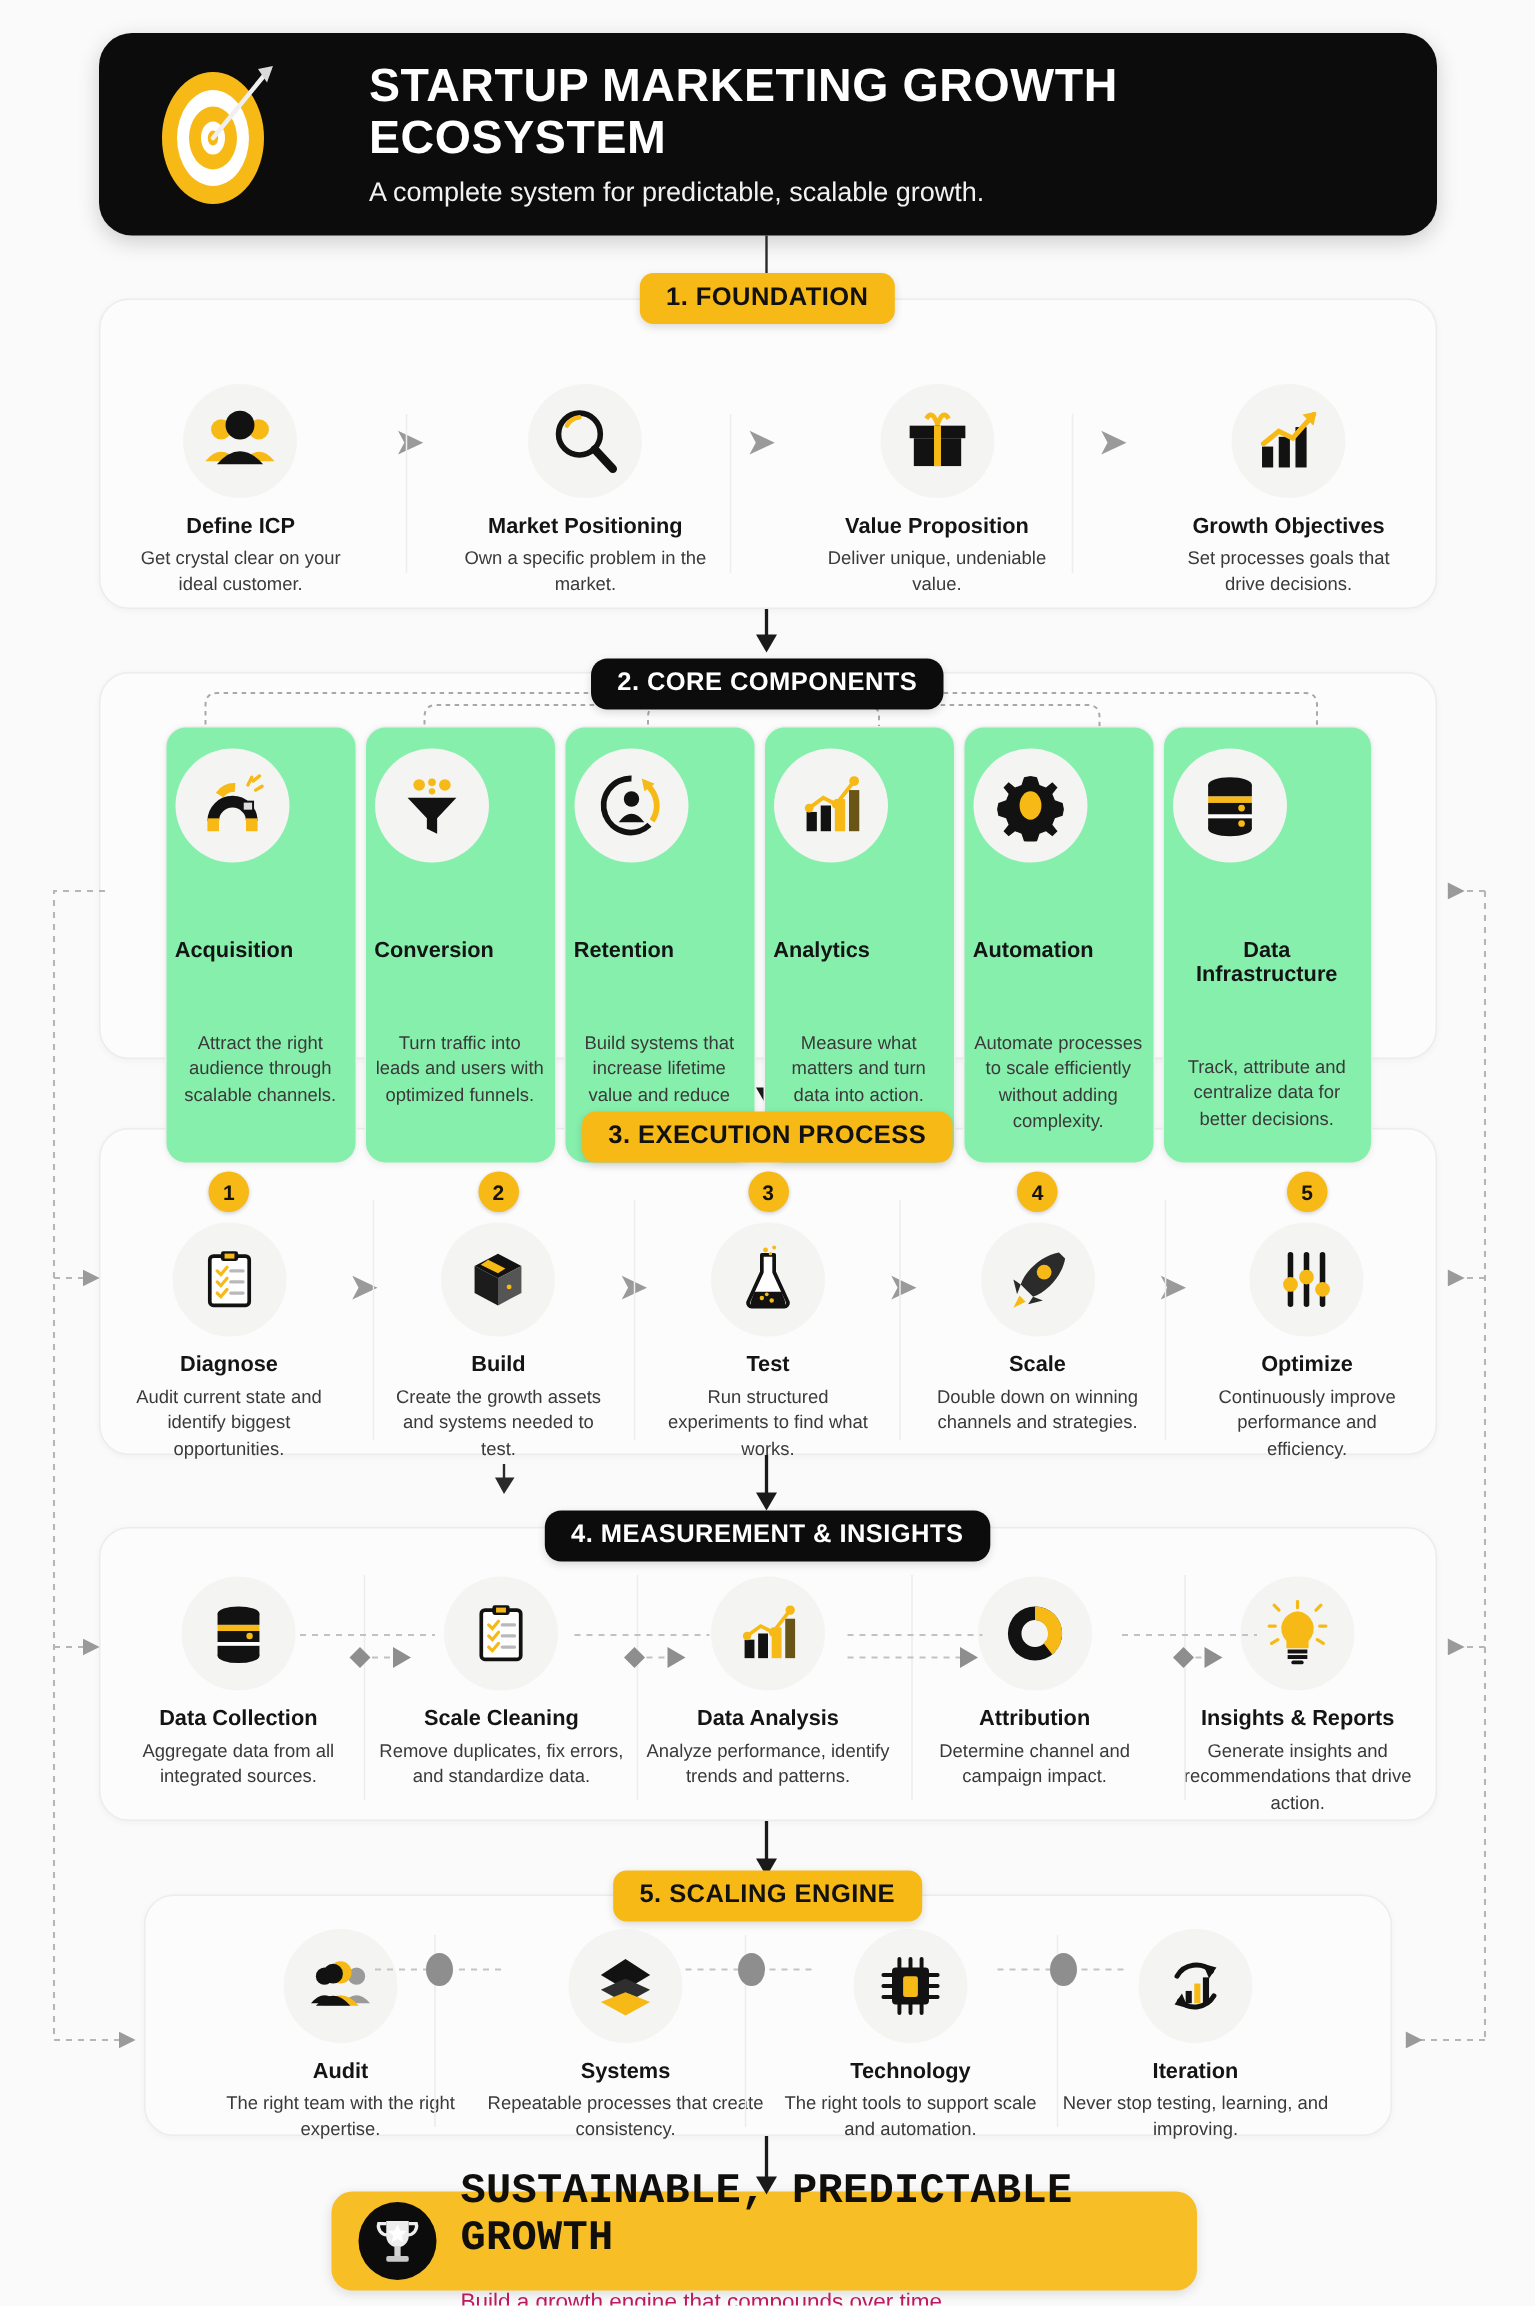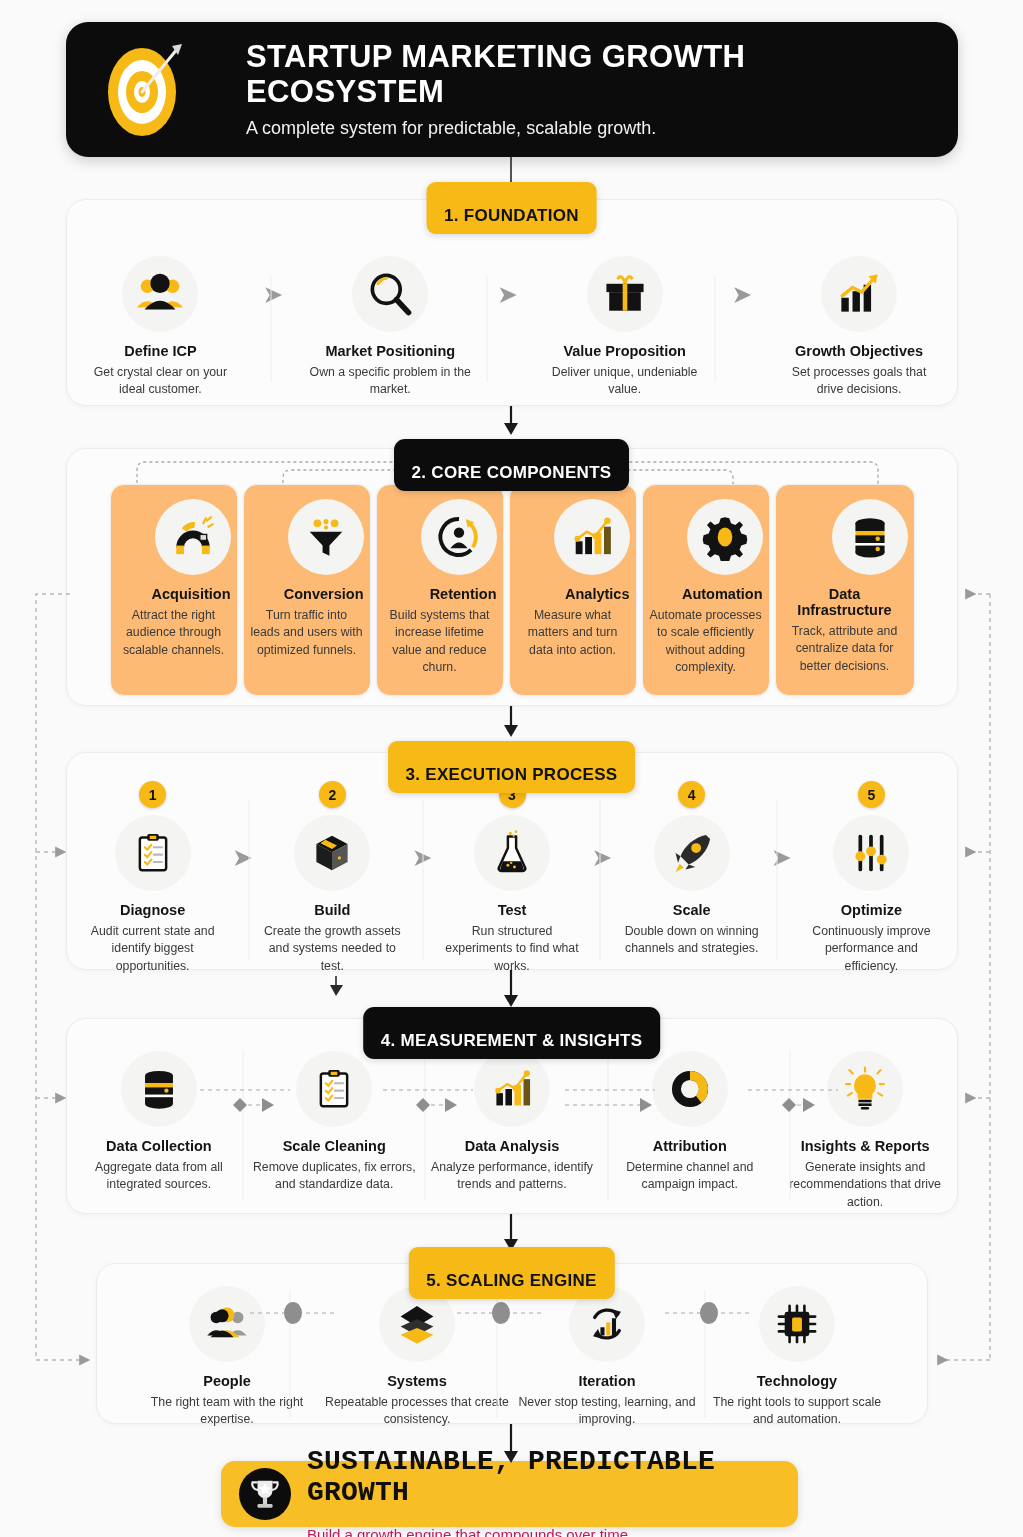"1. FOUNDATION" .badge { padding: 24px 18px 8px -> 6px 18px 8px }
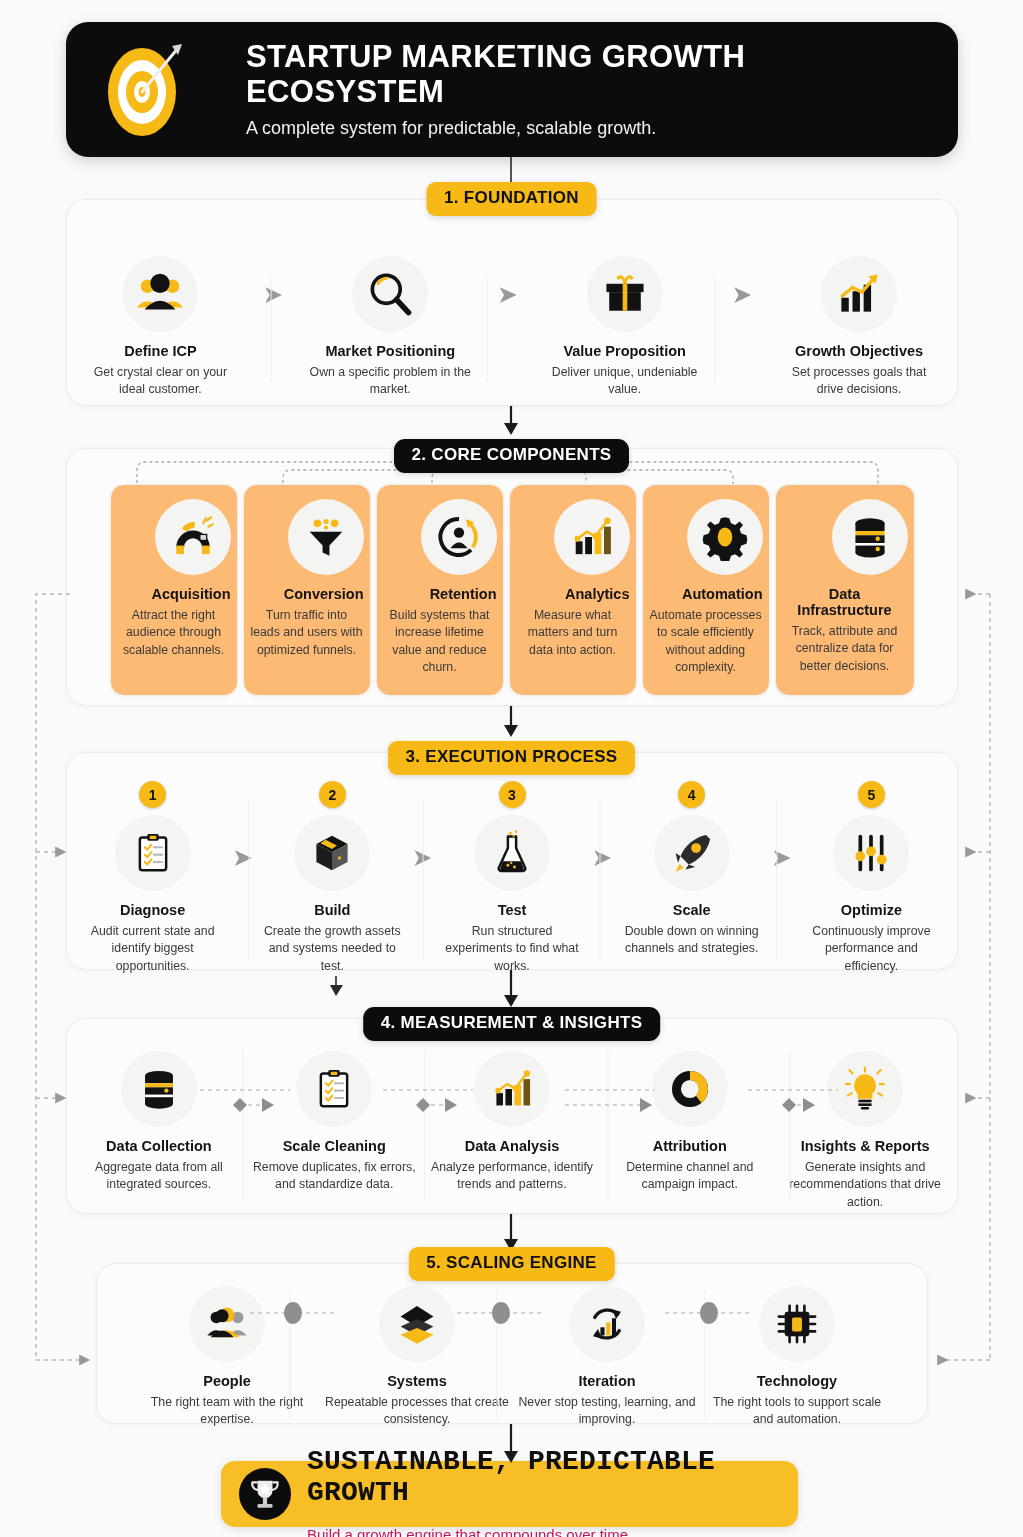"Acquisition" .card { align-items: flex-end -> flex-start; background: #fdba74 -> #86efac; gap: none -> 40px }
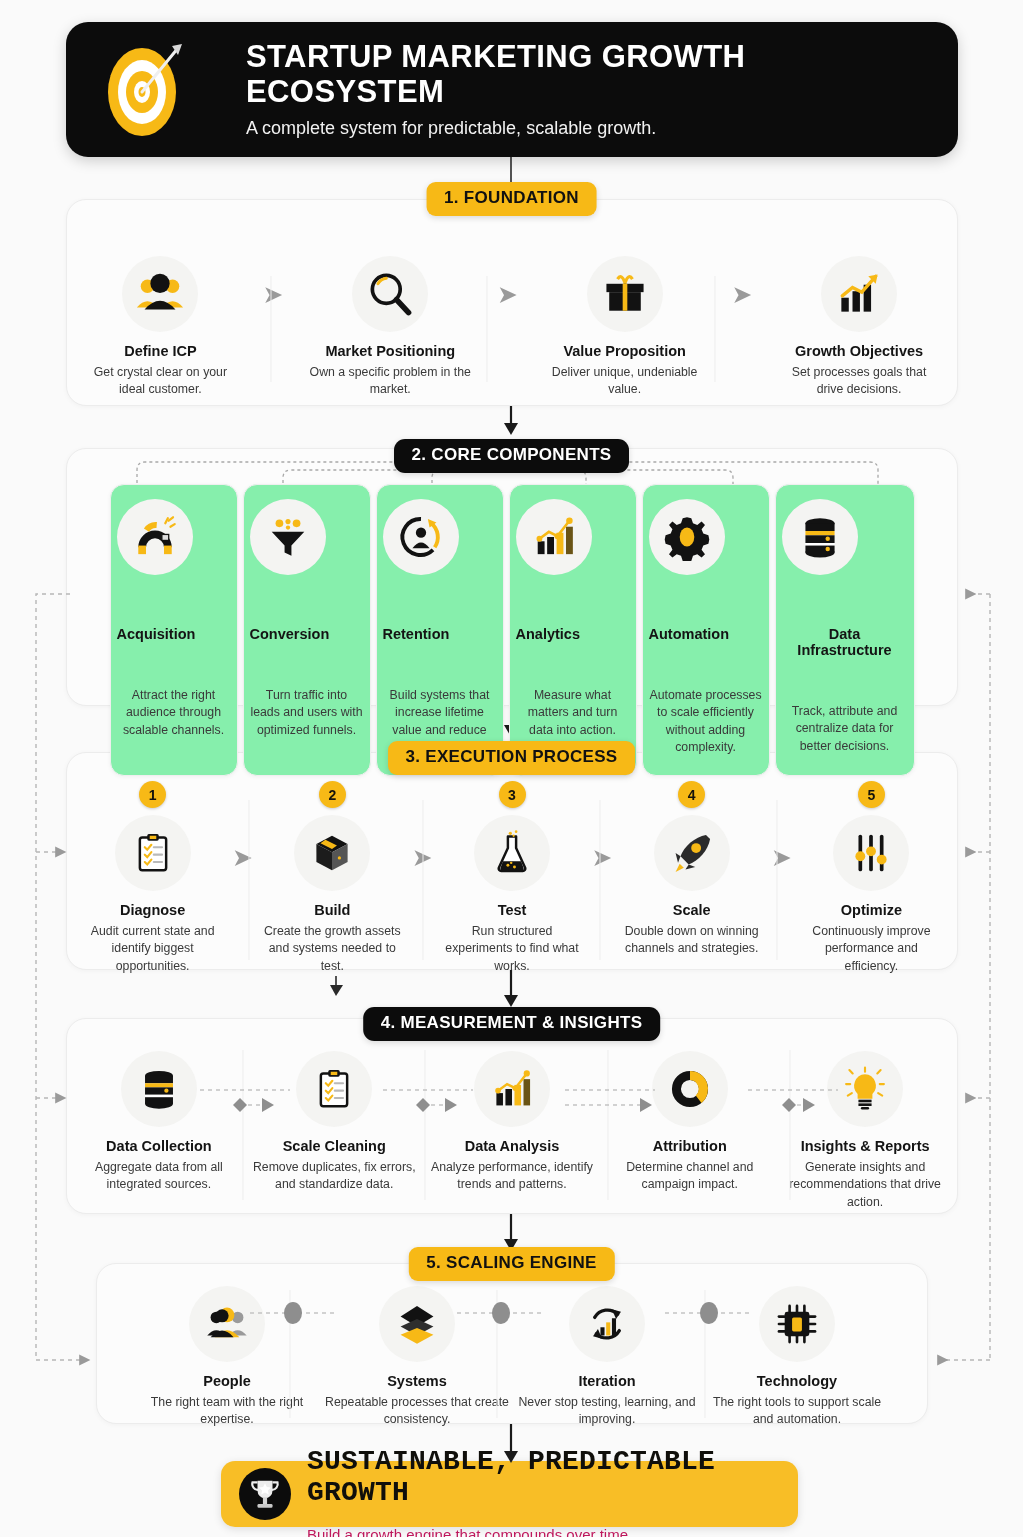"People" div.i-title { text: People -> Audit }
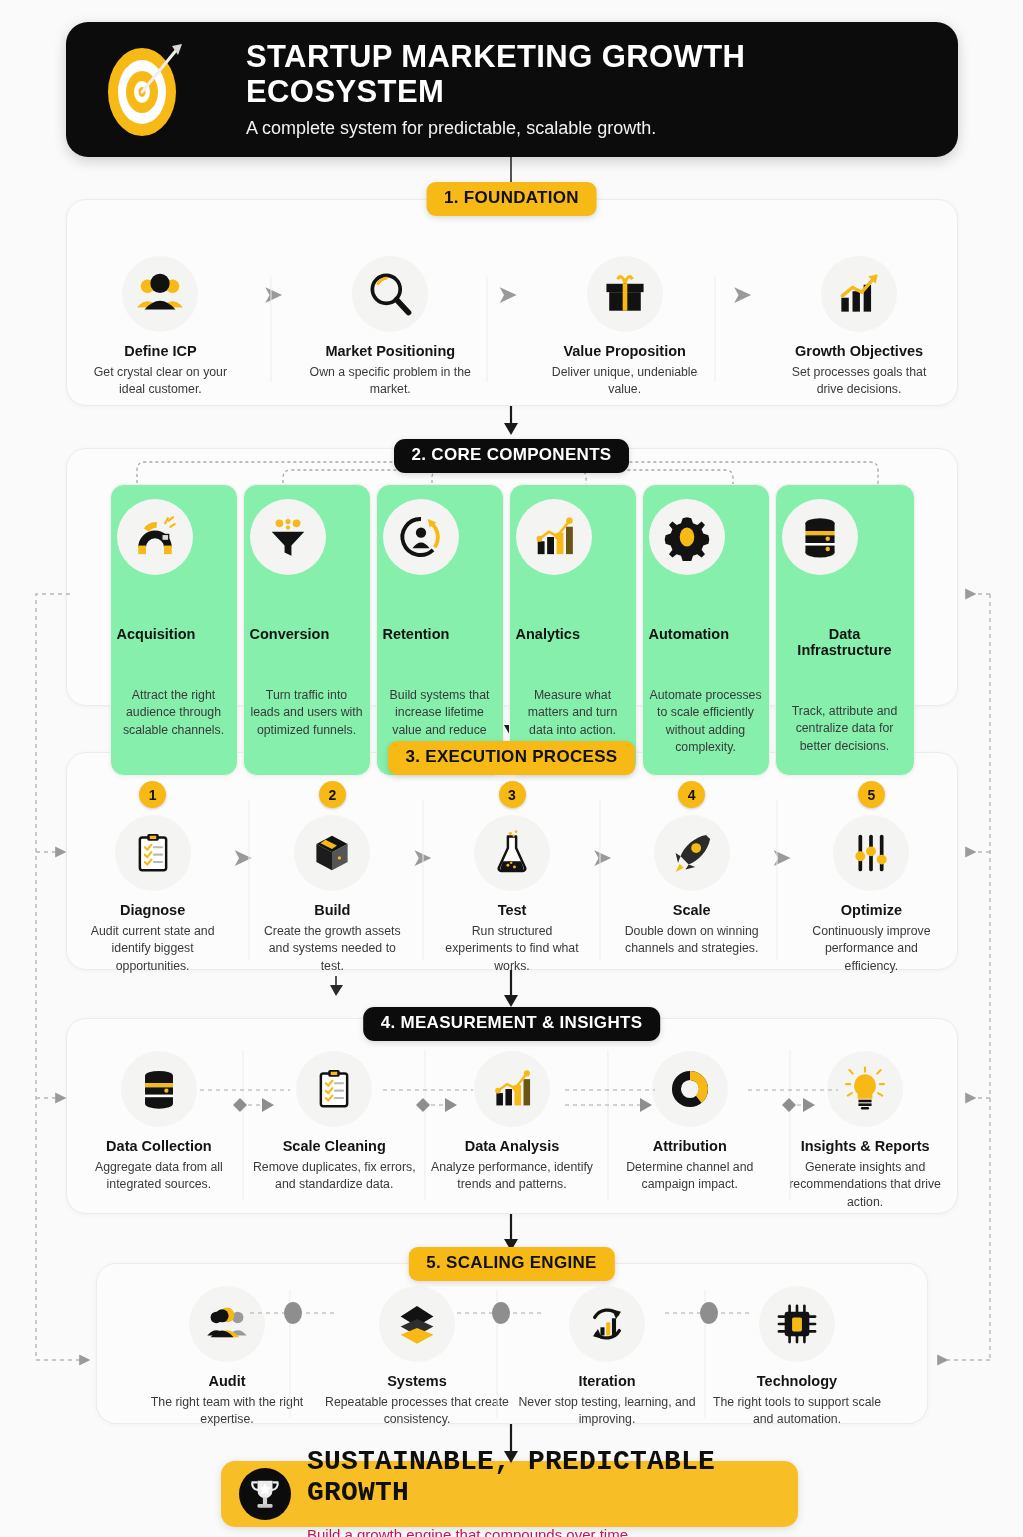"Iteration" div.item { order: before "Technology" -> after "Technology" }
